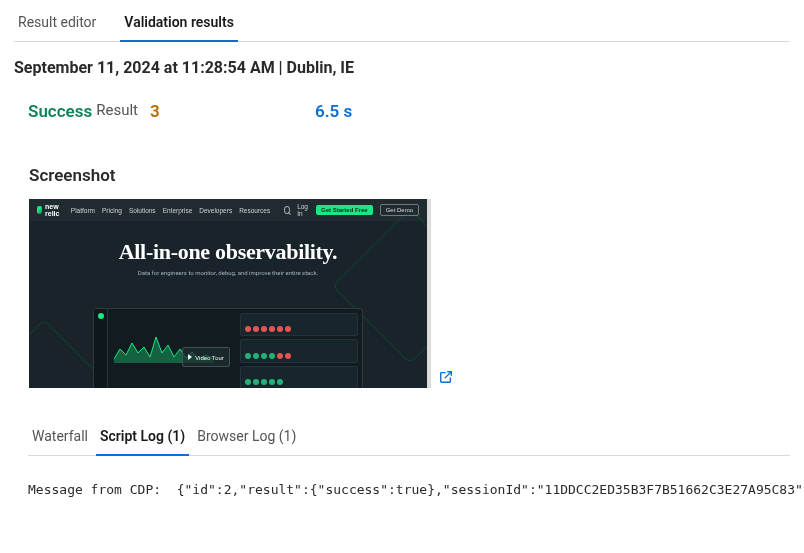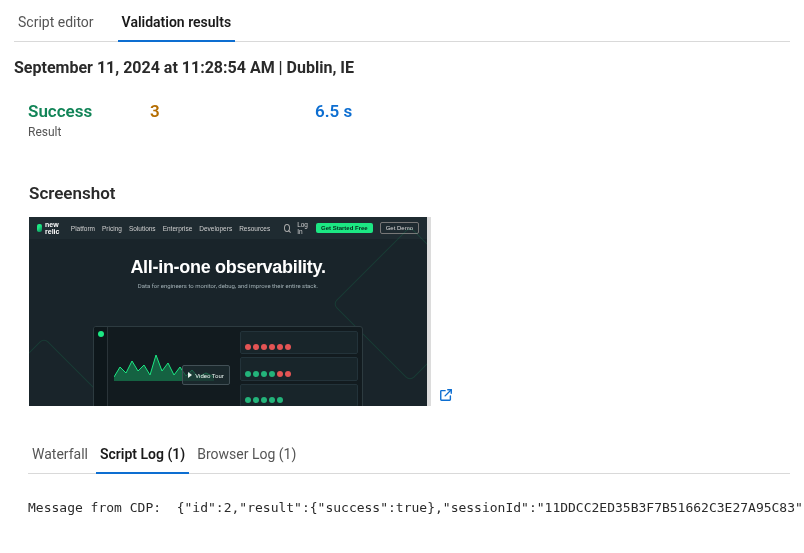"Script editor" div.tab { text: Script -> Result }
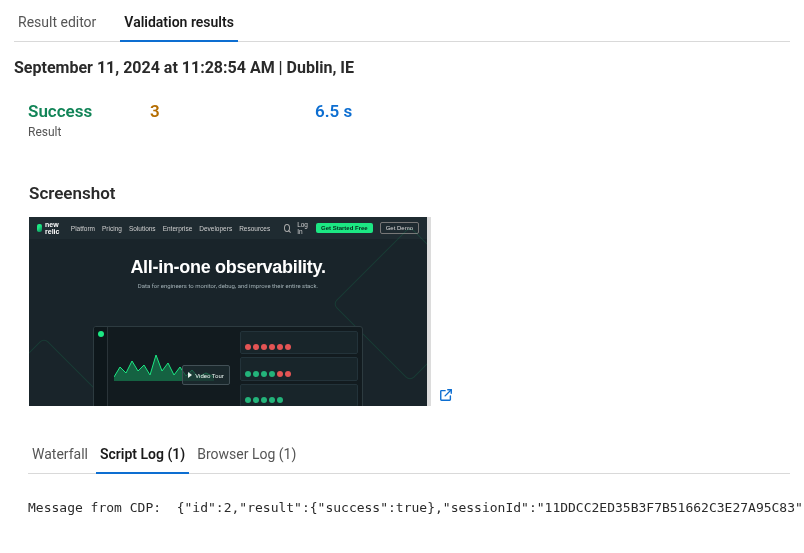"Success" .metric { flex-direction: column -> row }
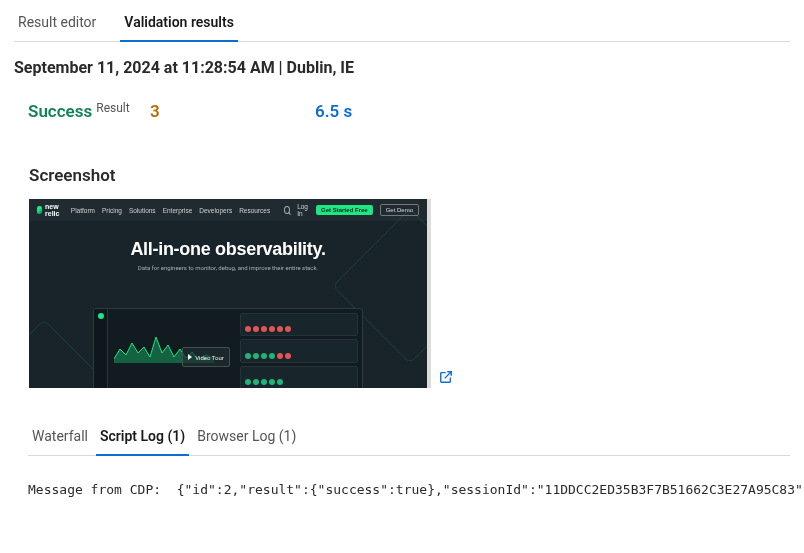"Result" .metric-label { font-size: 12px -> 15px }
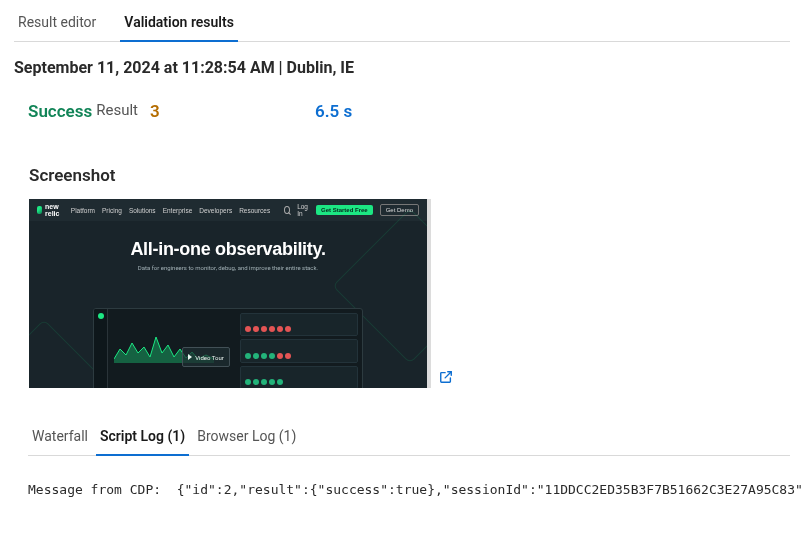"All-in-one observability." .nr-hero-title { font-family: Liberation Sans, sans-serif -> Liberation Serif, serif; font-size: 18px -> 22px }
